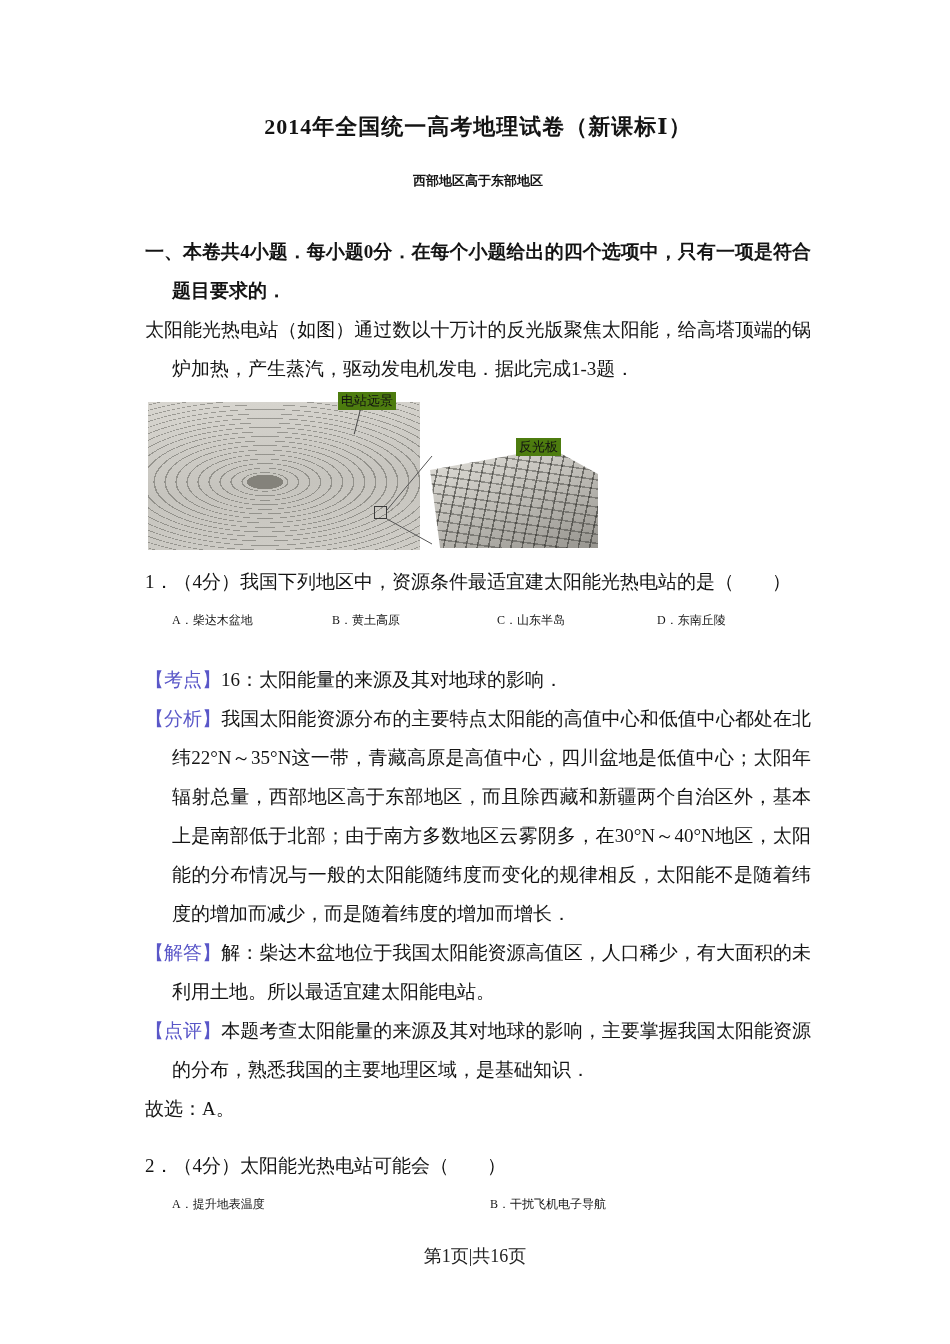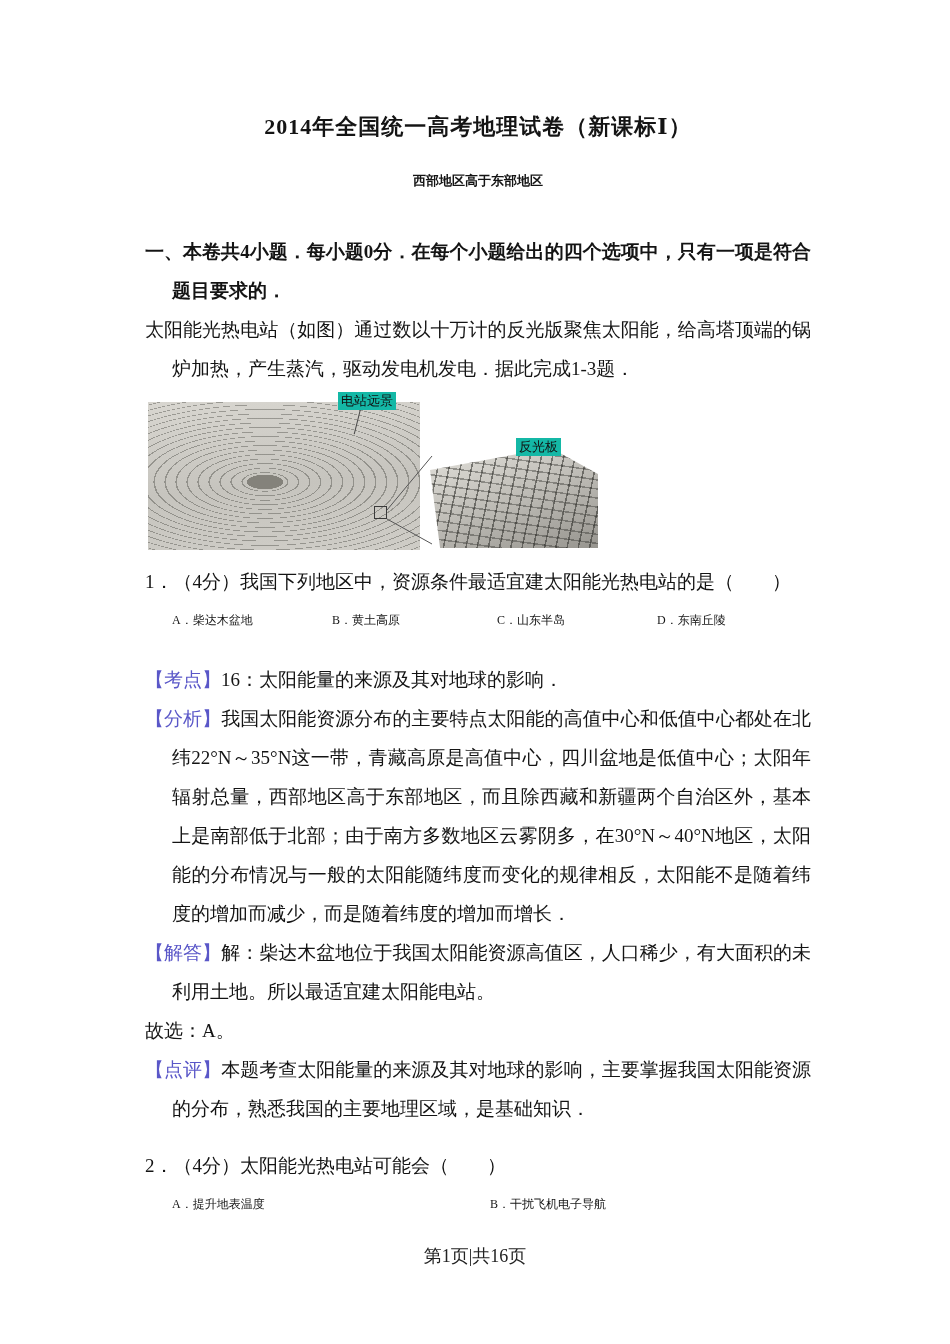"电站远景" .fig-label { background: #14b8a6 -> #4d7c0f }
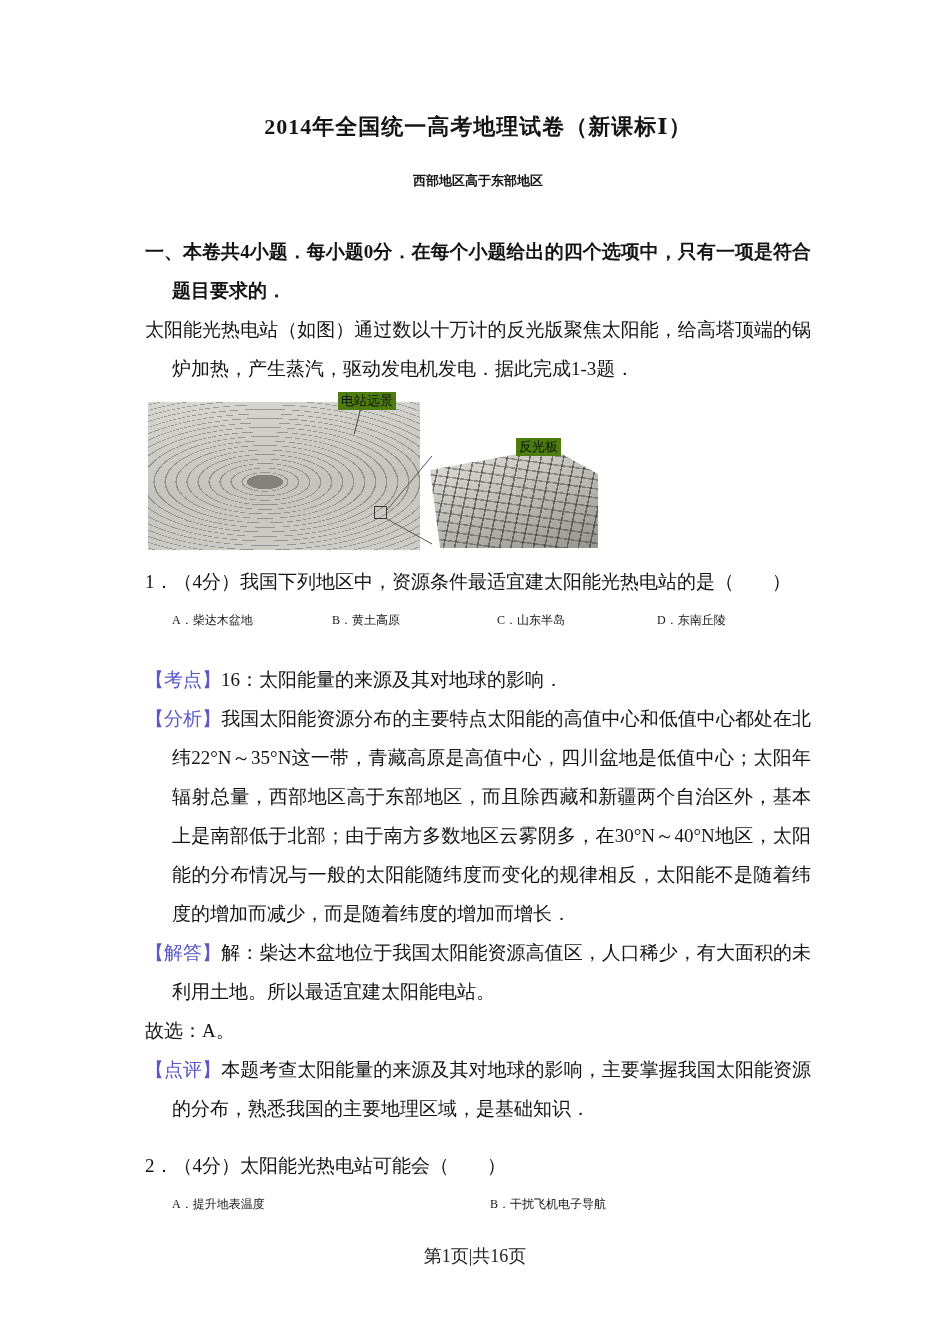"故选：A。" p.body { order: before "【点评】本题考查太阳能量的来源及其对地球的影响，主要掌握我国太阳能资源的分布，熟" -> after "【点评】本题考查太阳能量的来源及其对地球的影响，主要掌握我国太阳能资源的分布，熟" }
